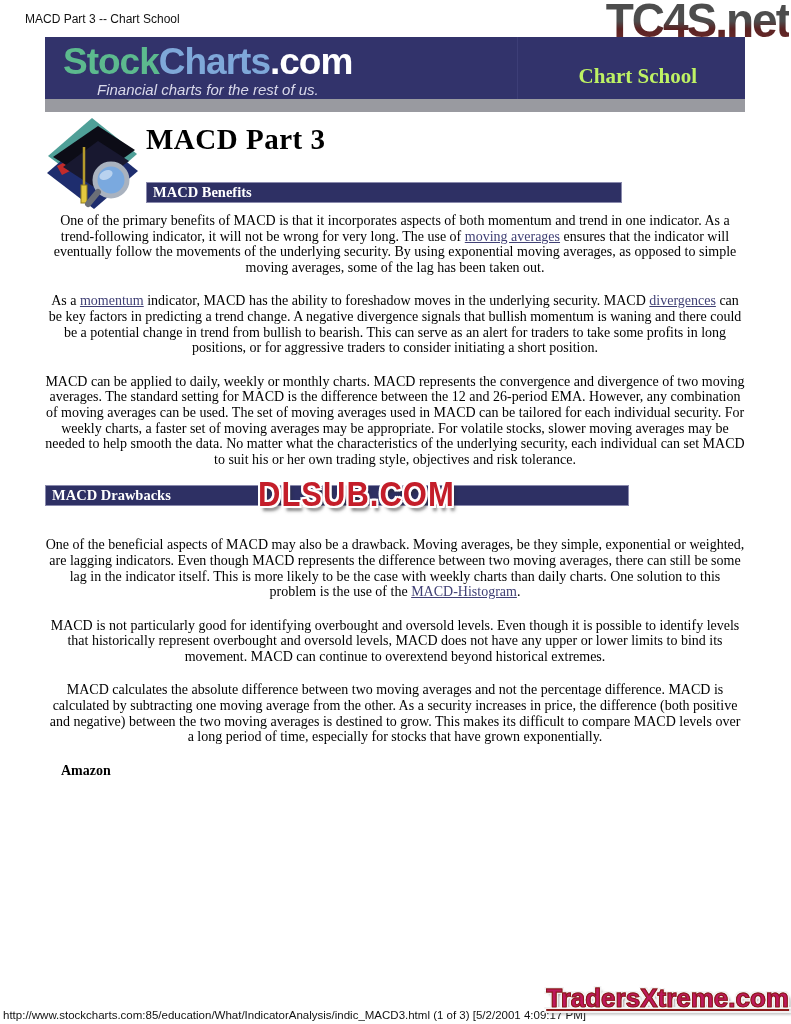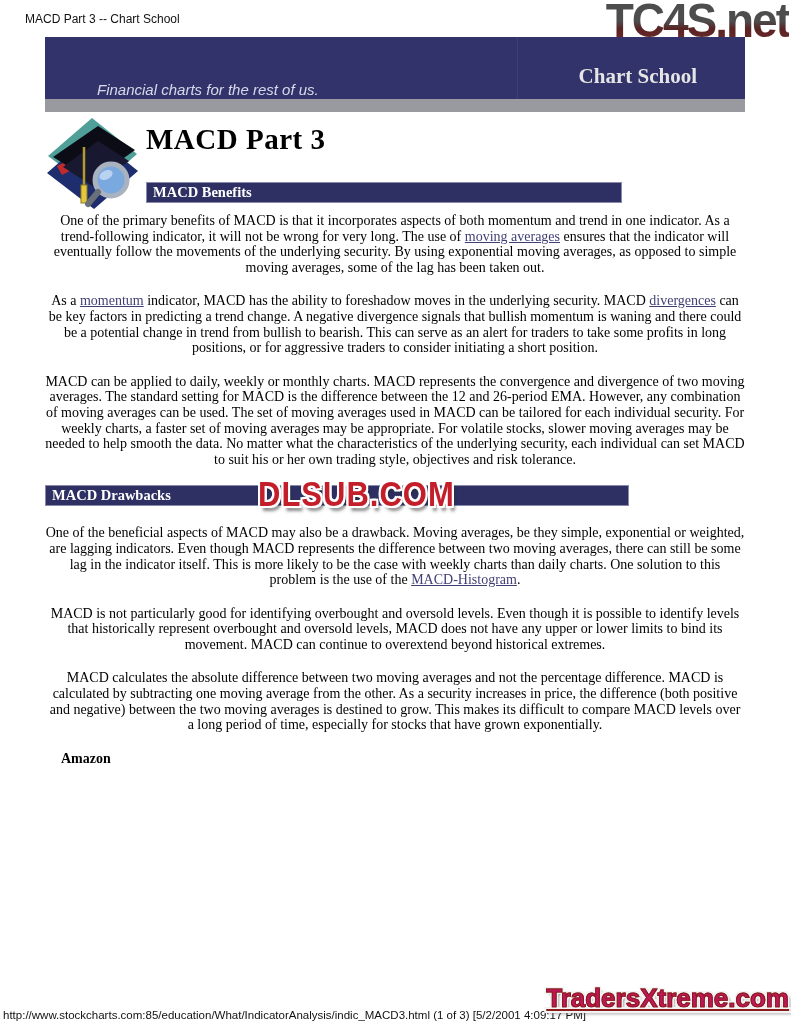"StockCharts.com" div.brand { html: none -> <div><span>Stock</span><span>Charts</span><span>.com</span></div> }
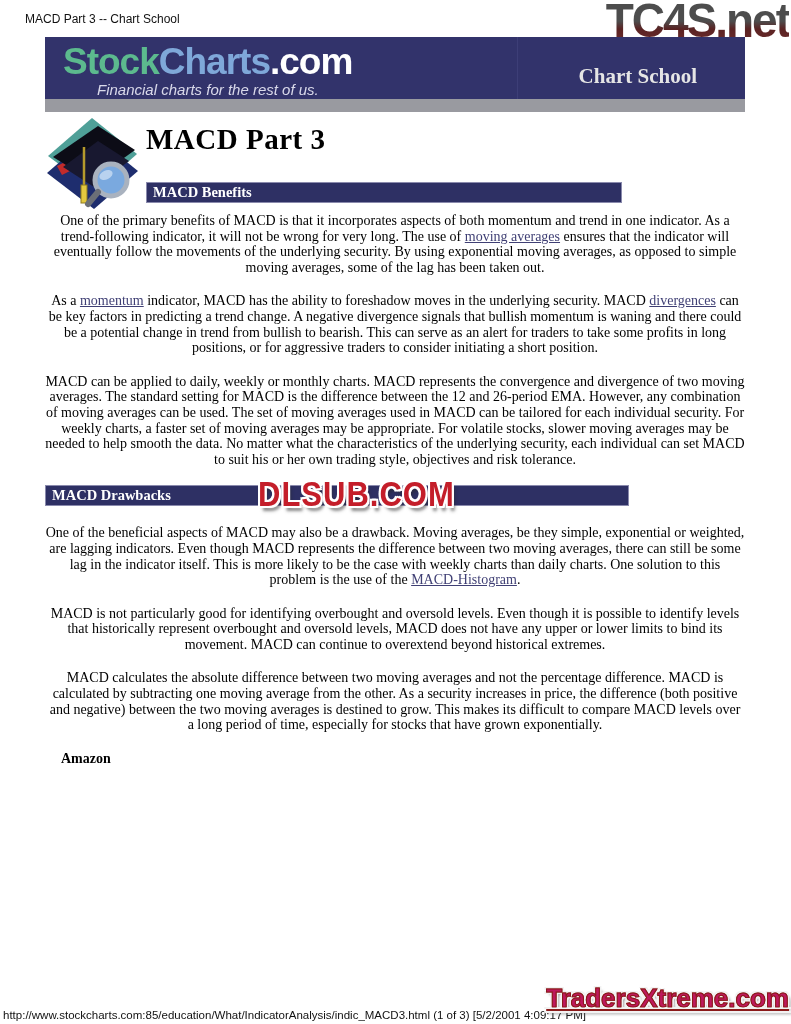"Chart School" .chart-school { color: #e5e5e5 -> #bef264 }
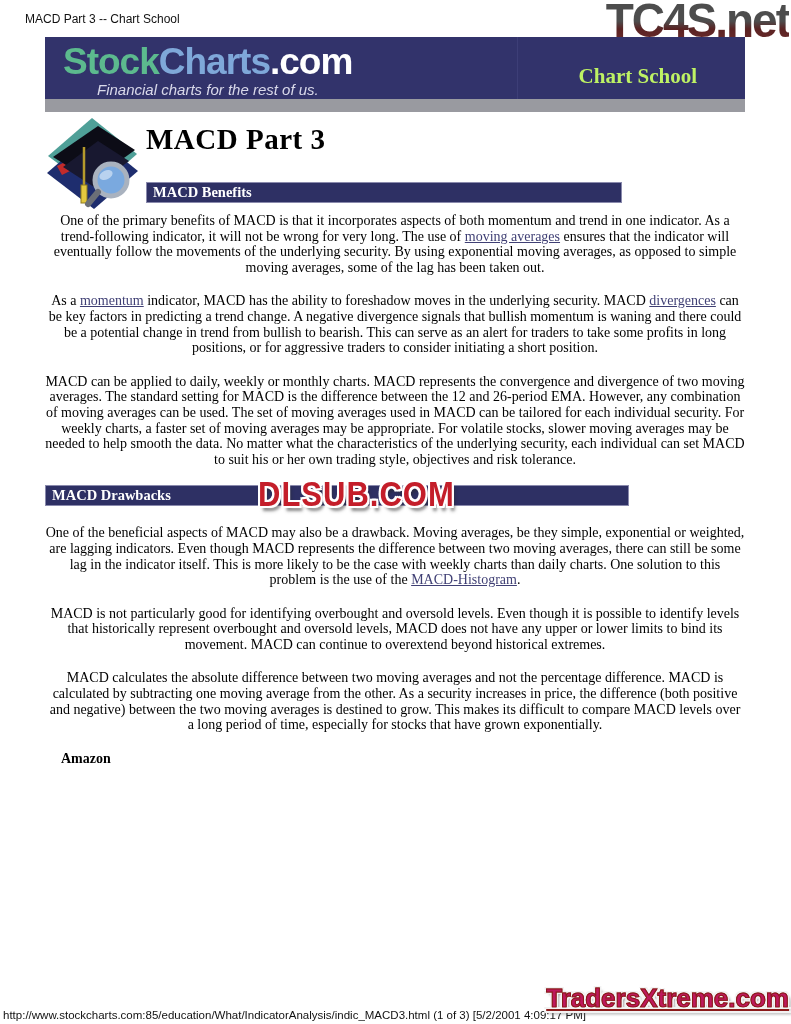"One of the beneficial aspects" .paras-2 { margin-top: 19px -> 31px }
